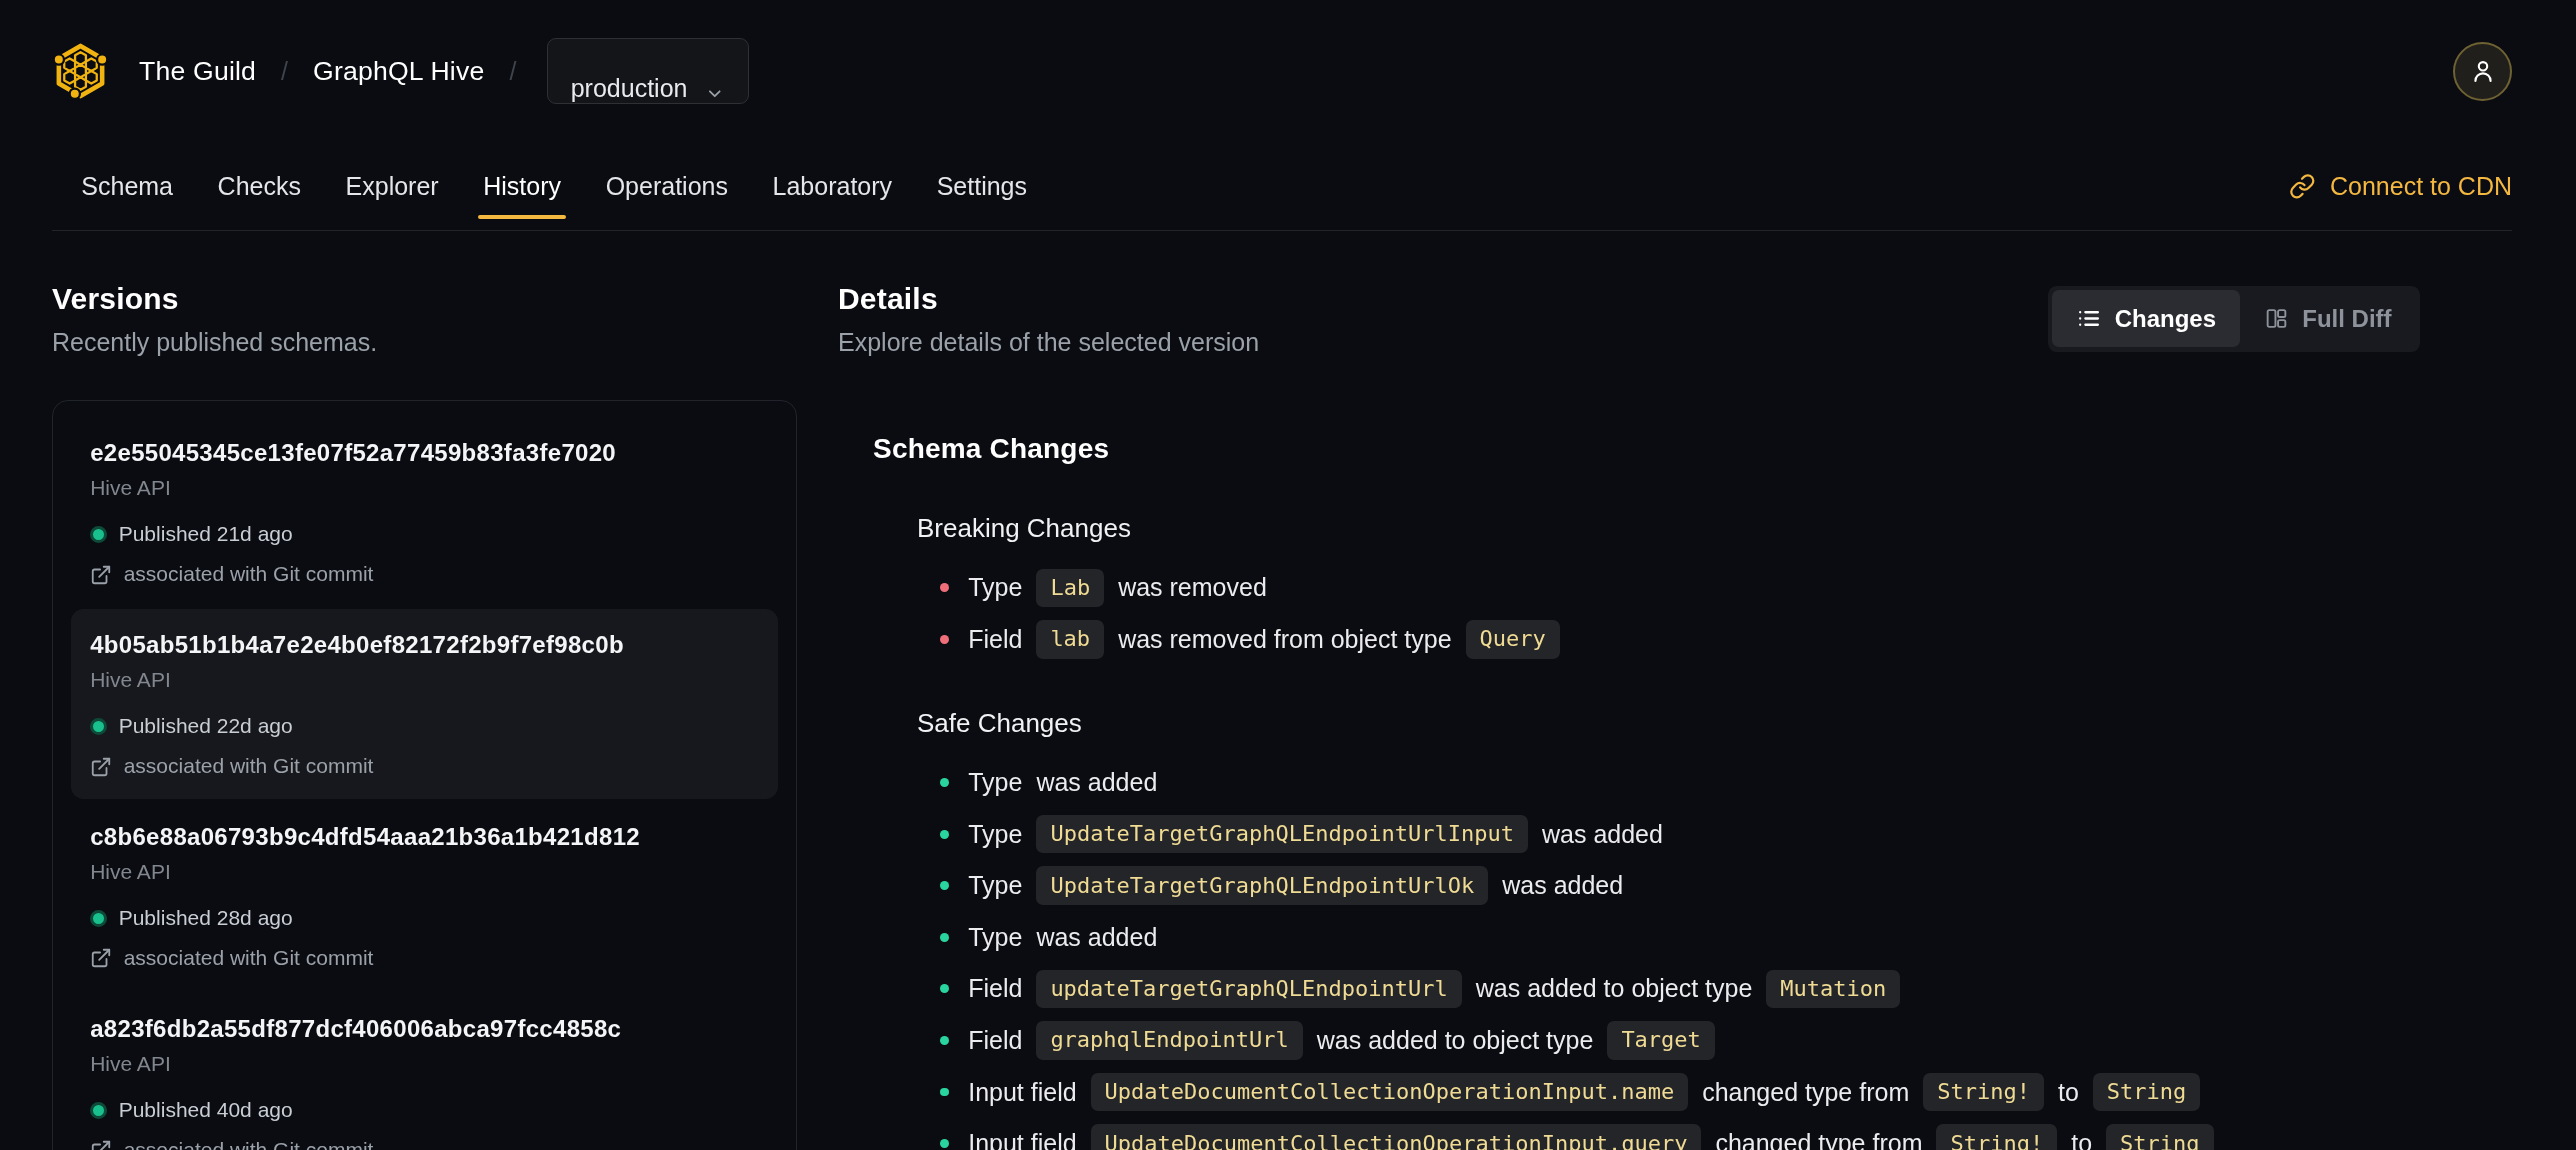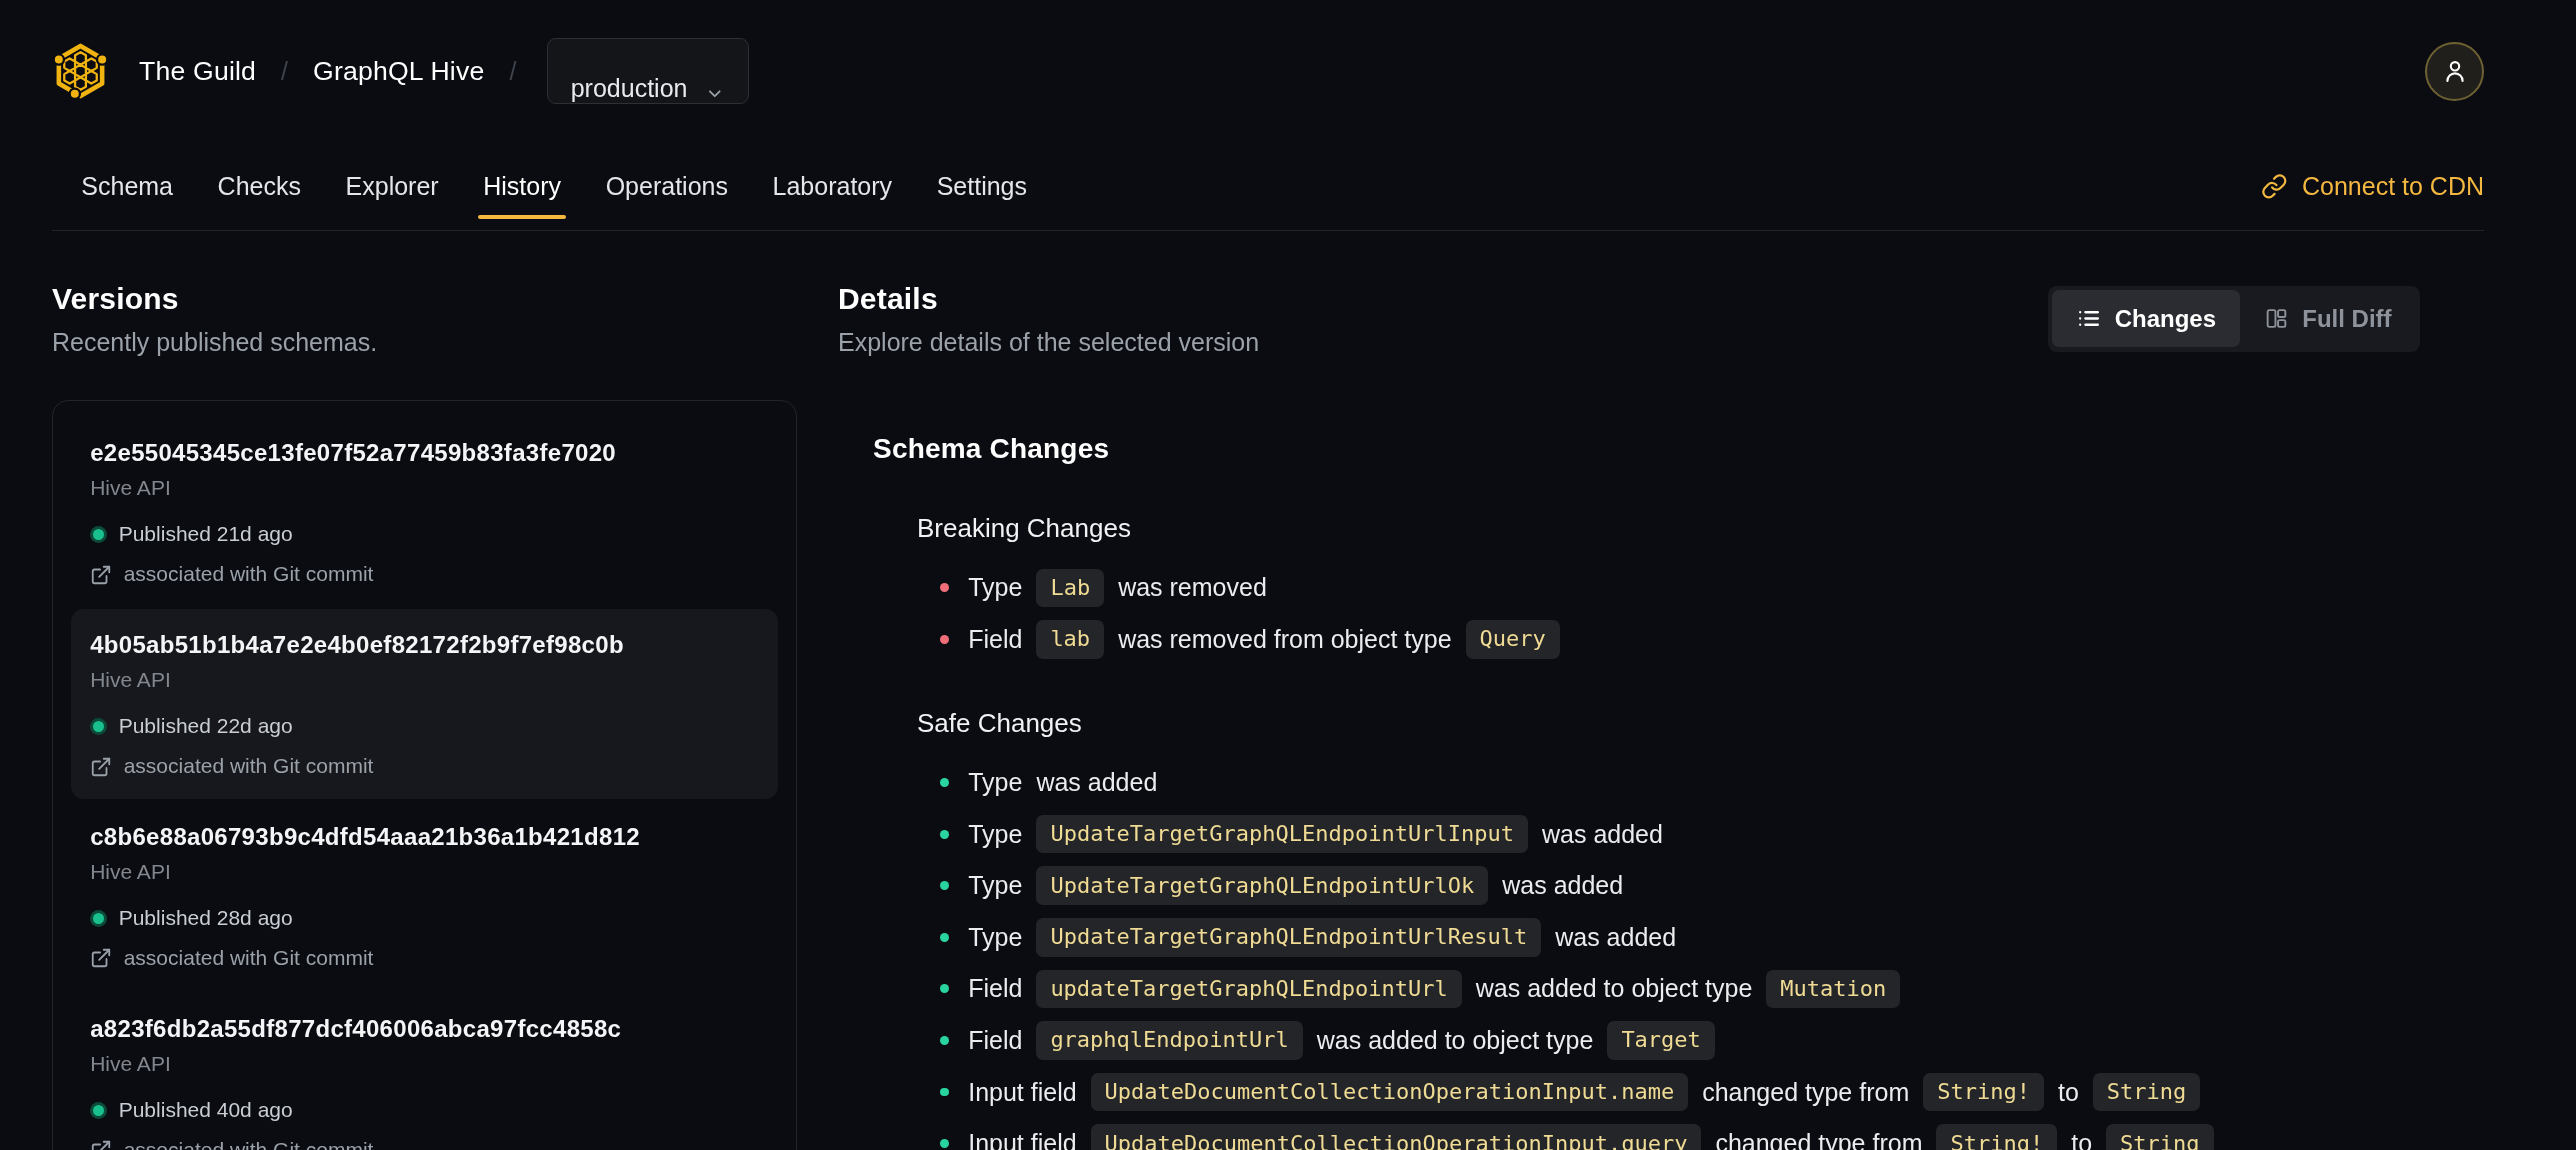"The Guild" header { padding: 0 92px 0 52px -> 0 64px 0 52px }
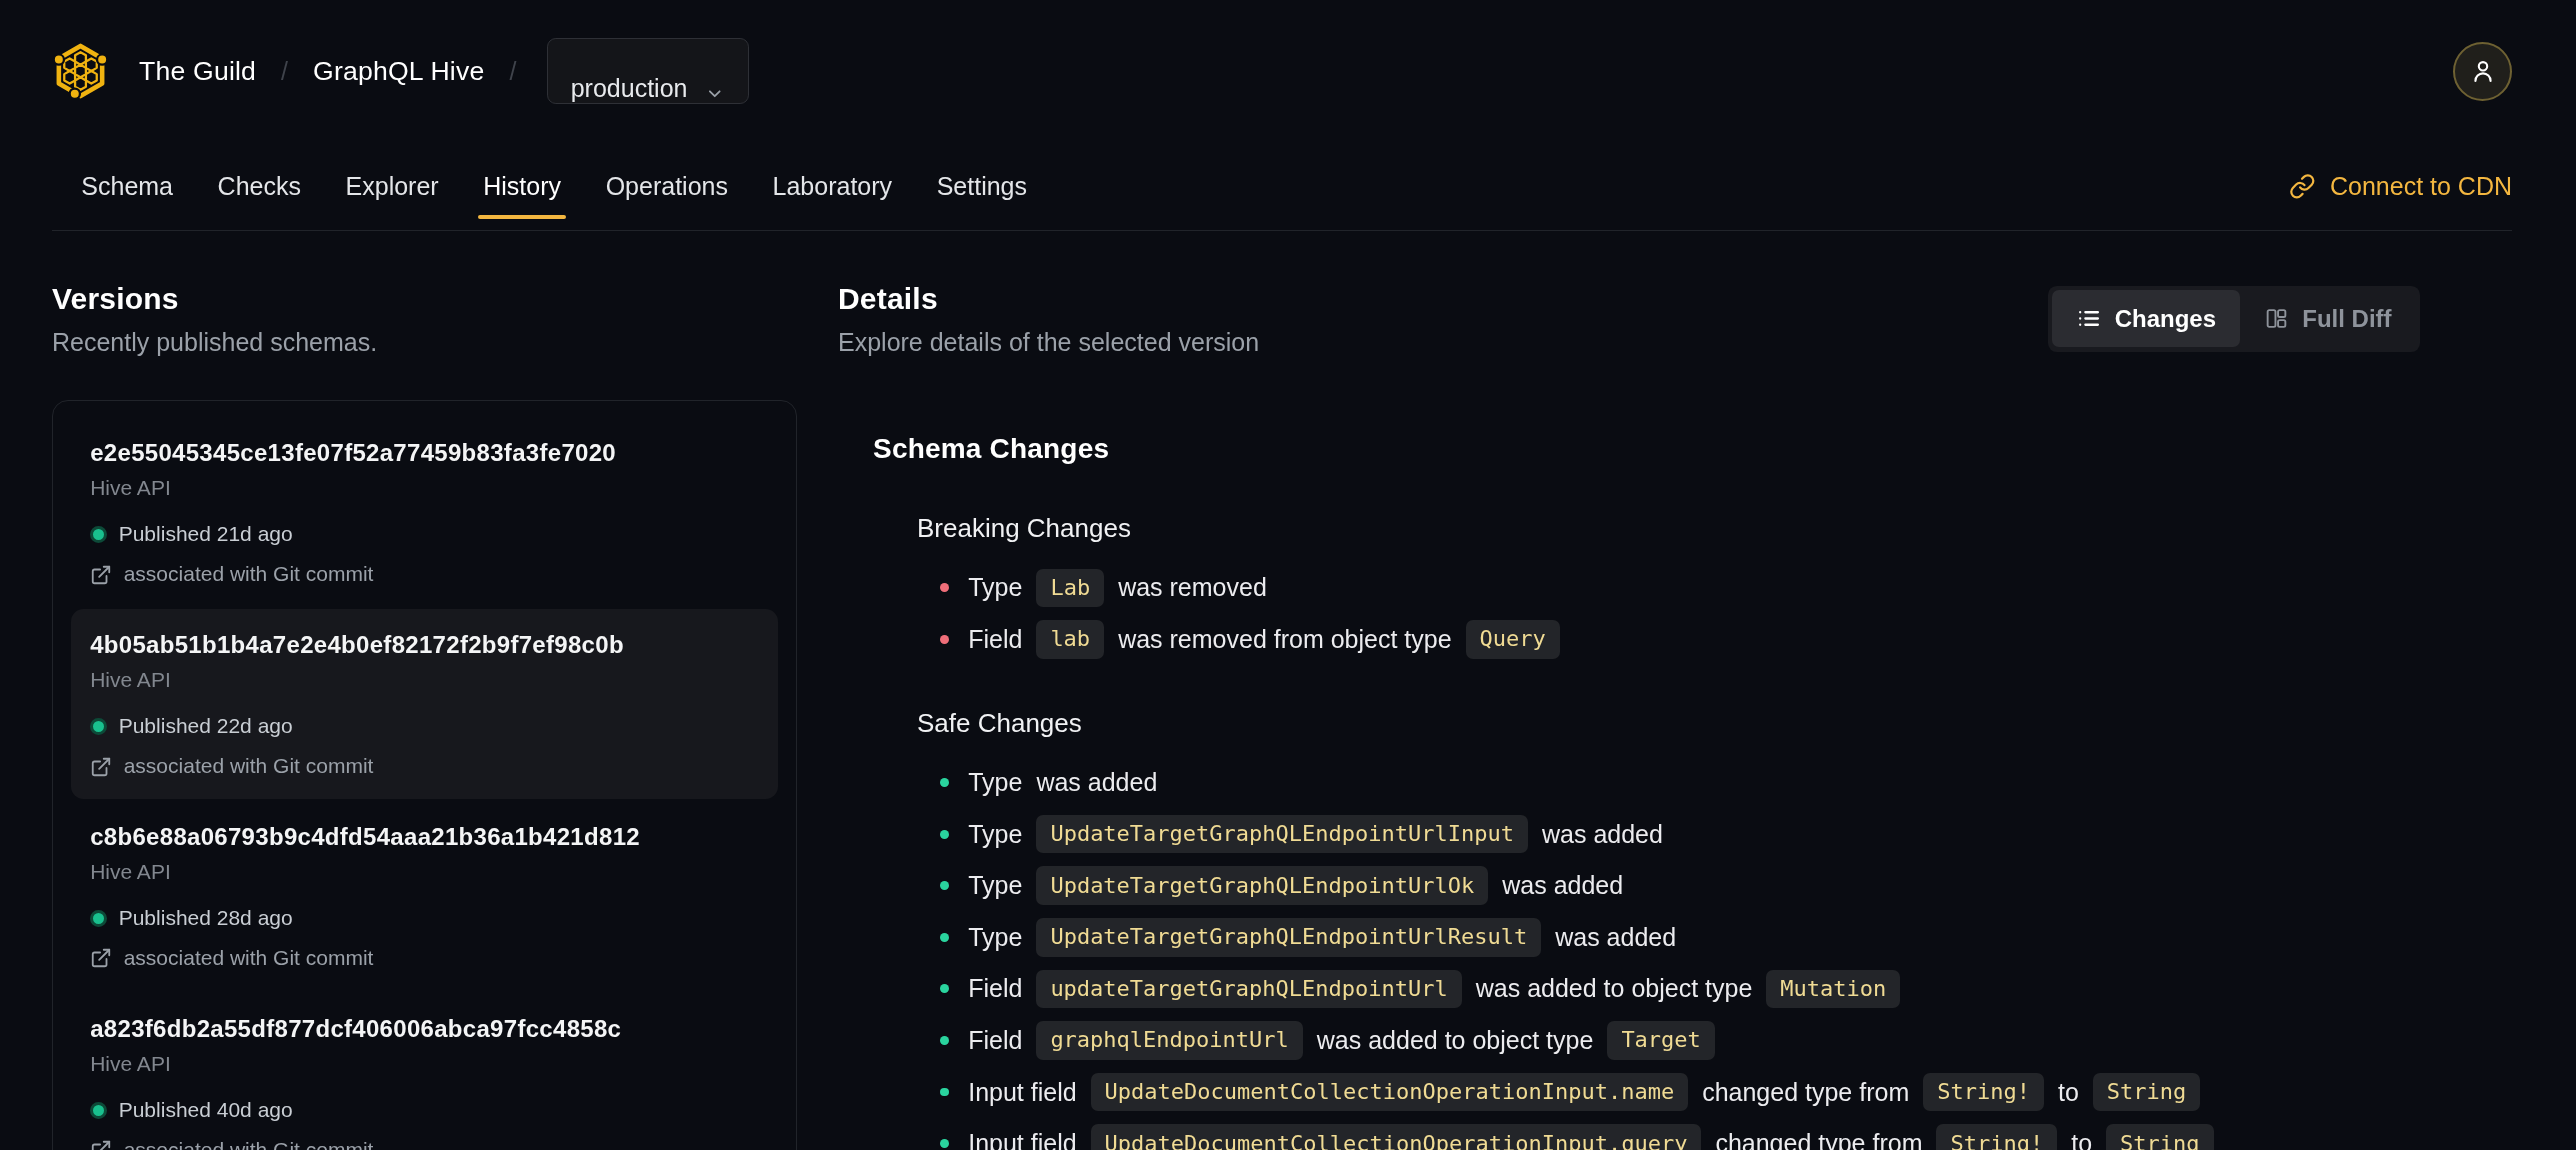"UpdateTargetGraphQLEndpointUrlResult" span.code-chip { html: <span>UpdateTargetGraphQLEndpointUrlResult</span> -> none }
